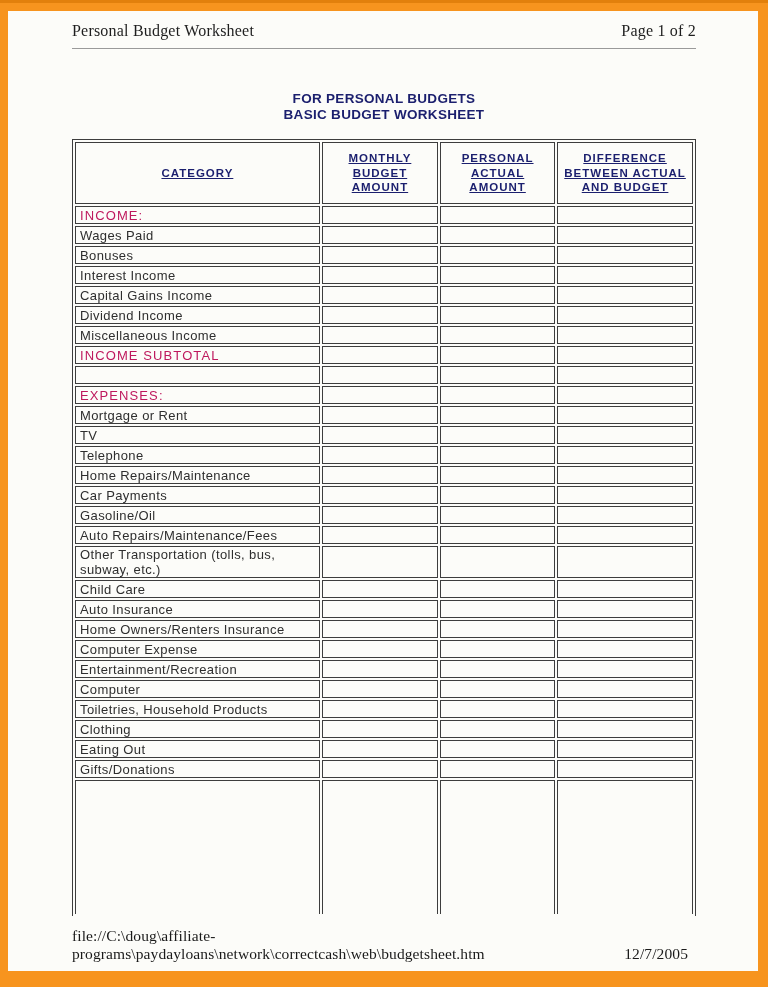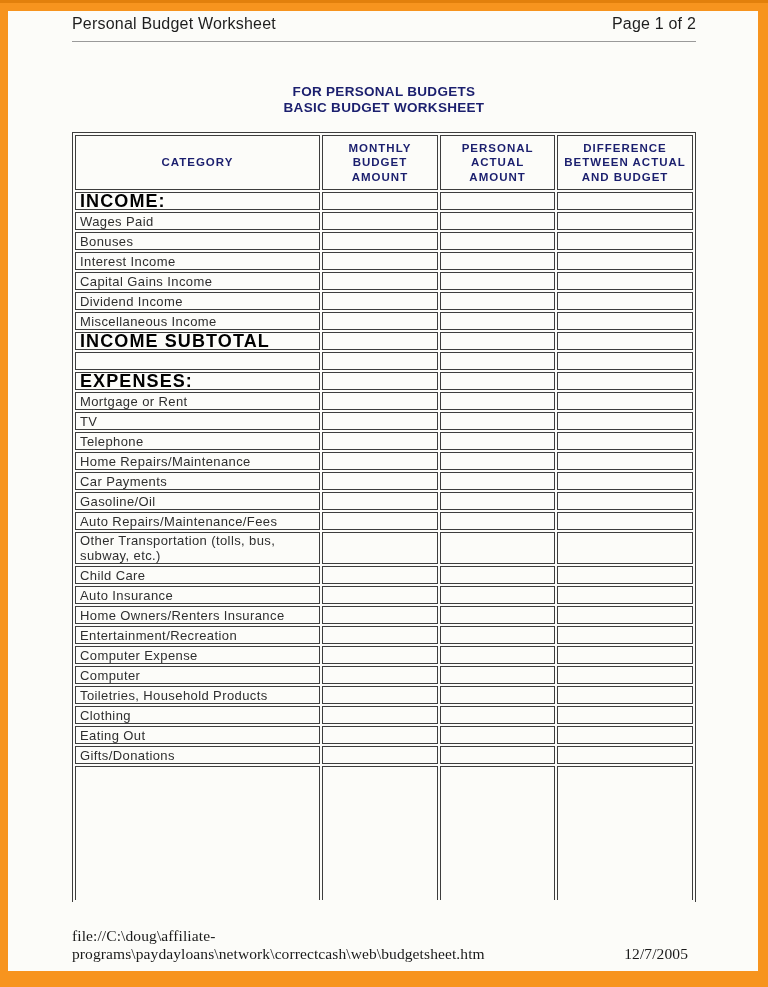"Personal Budget Worksheet" .page-header { font-family: Liberation Sans, sans-serif -> Liberation Serif, serif; margin-top: 2px -> 9px }
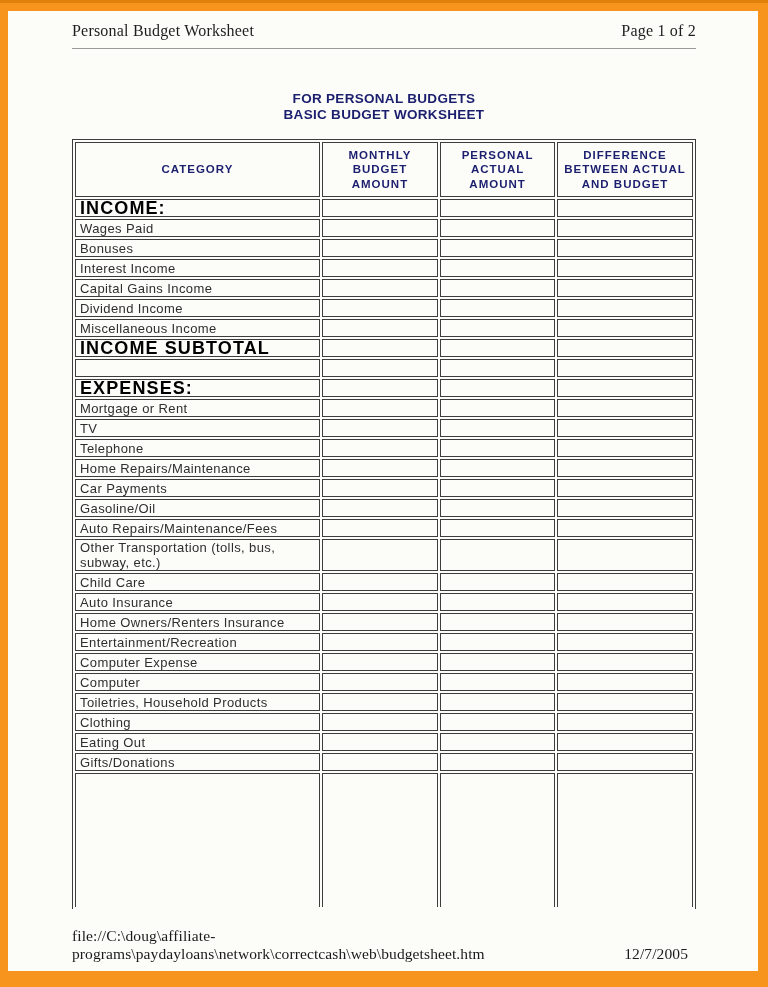"MONTHLY BUDGET AMOUNT" th { height: 55px -> 62px; text-decoration: none -> underline }
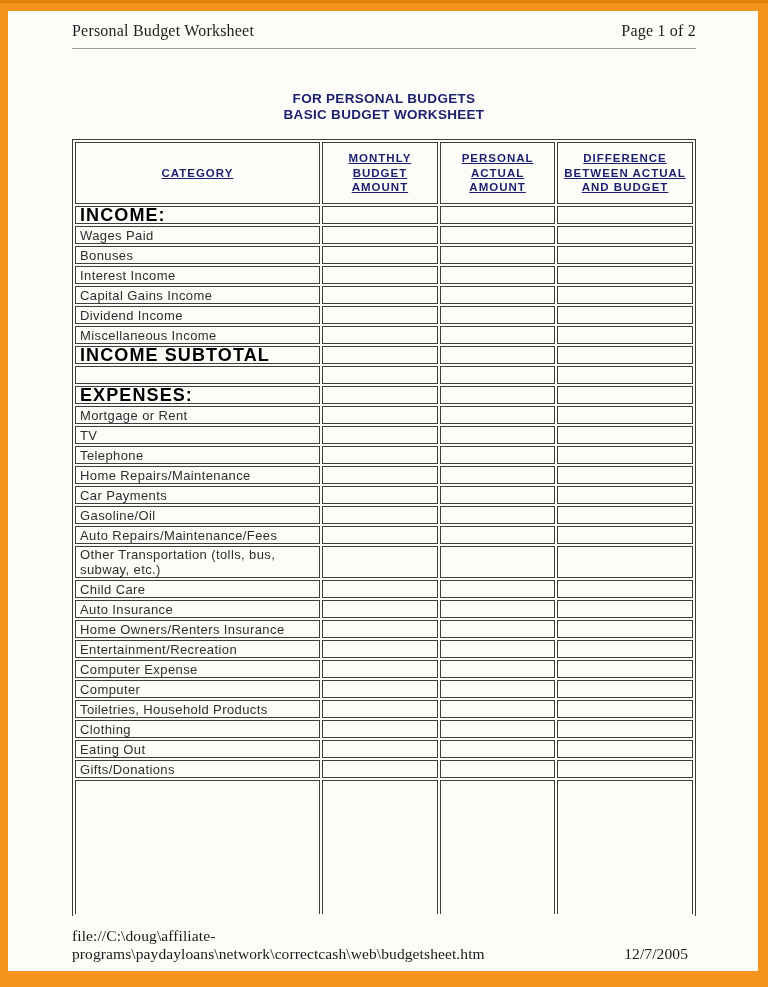"INCOME:" tr.section td.cat { color: #000000 -> #be185d; font-size: 18px -> 13px; font-weight: bold -> normal }
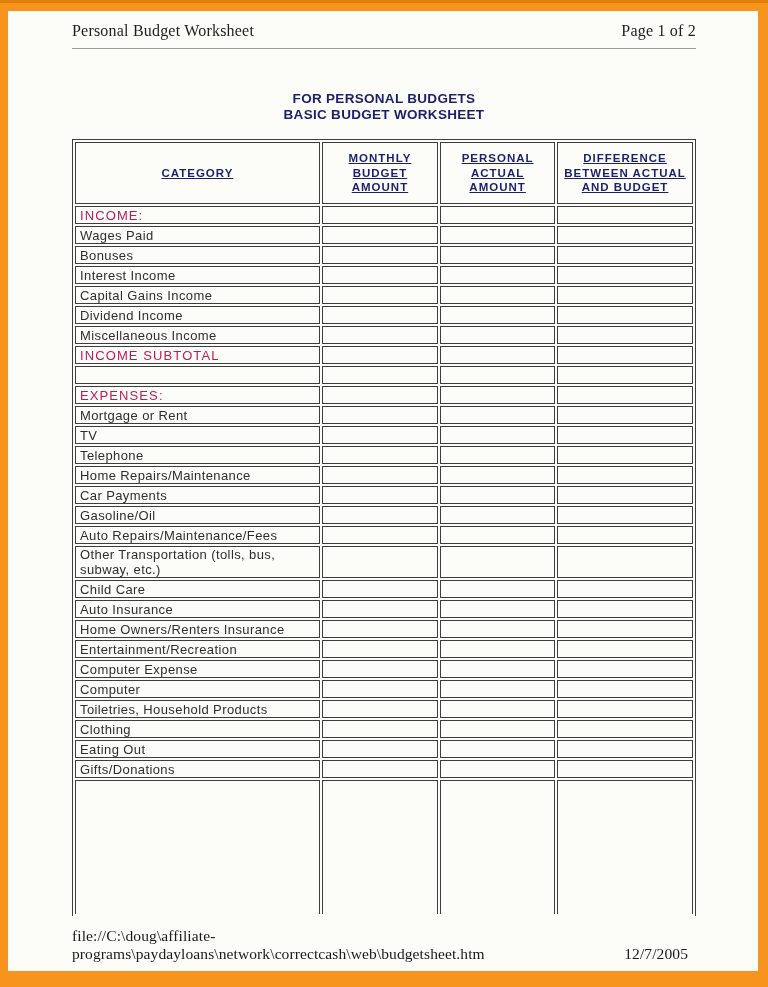"Entertainment/Recreation" tr.item { order: before "Computer Expense" -> after "Computer Expense" }
